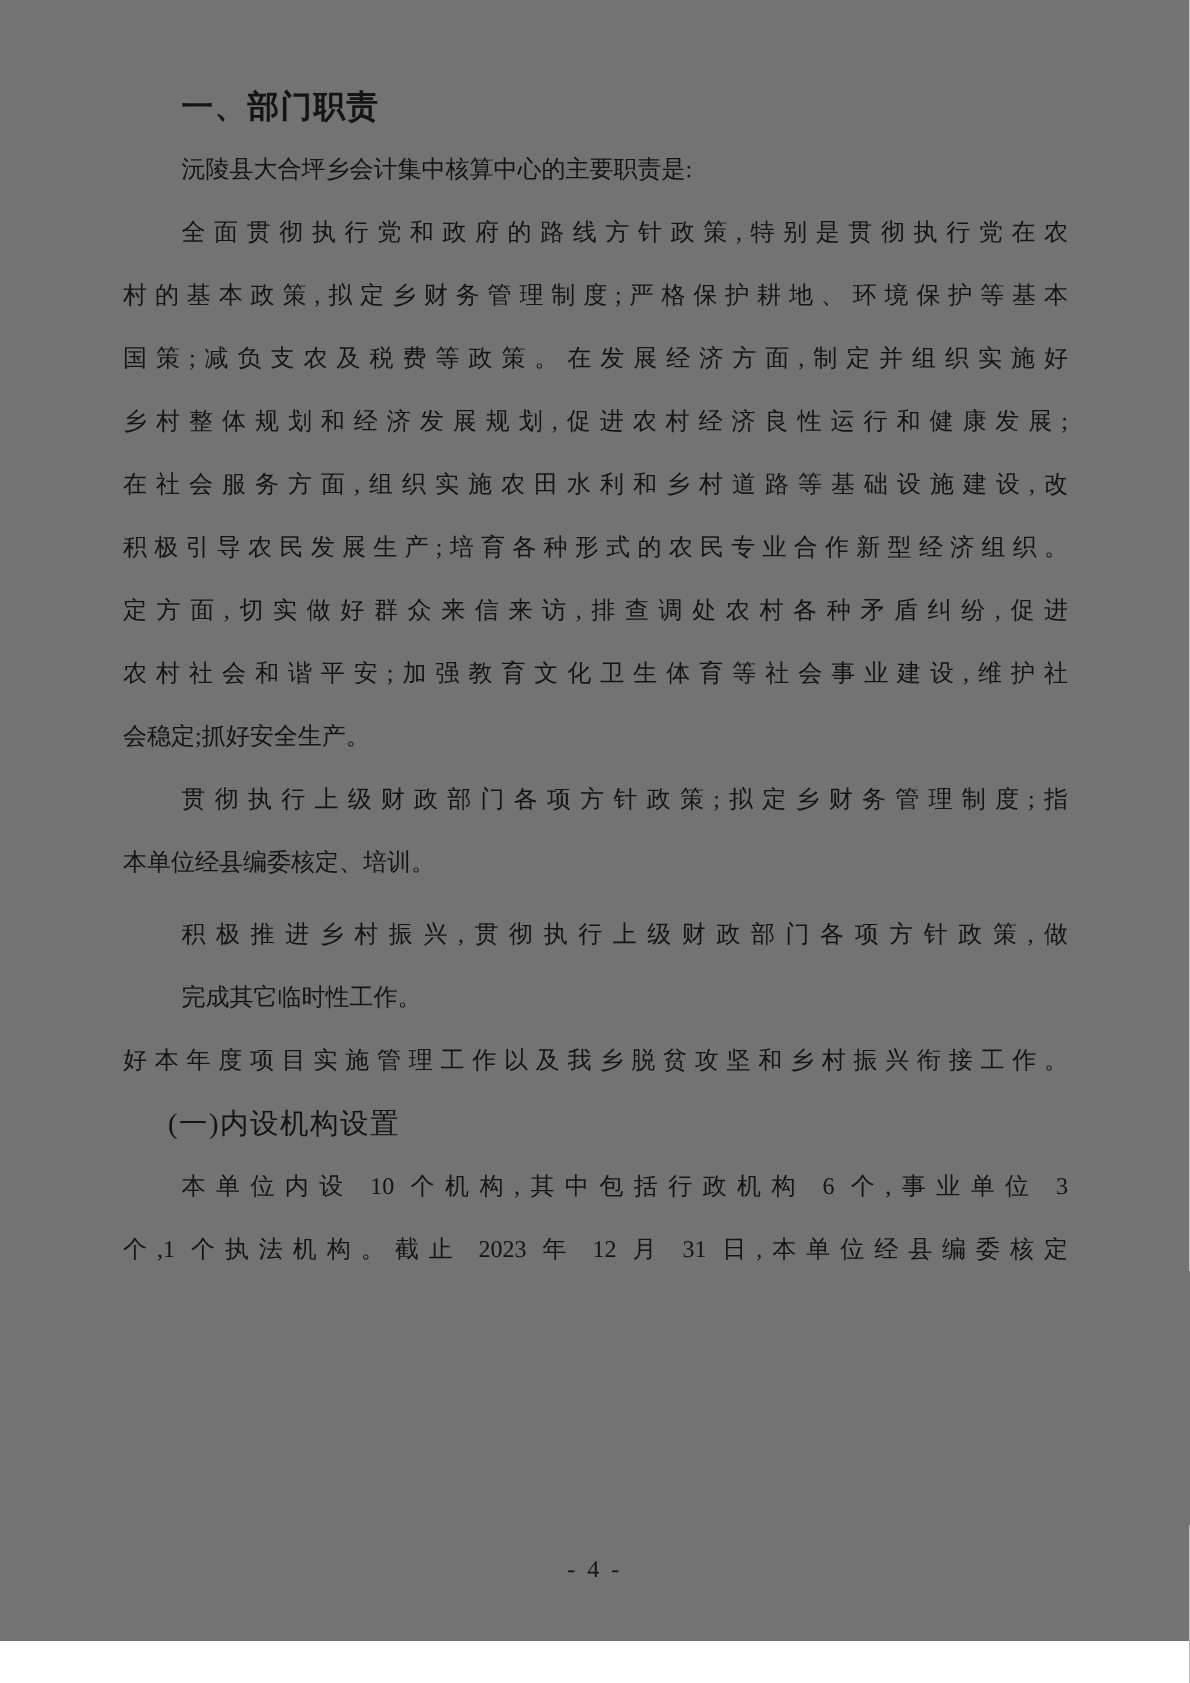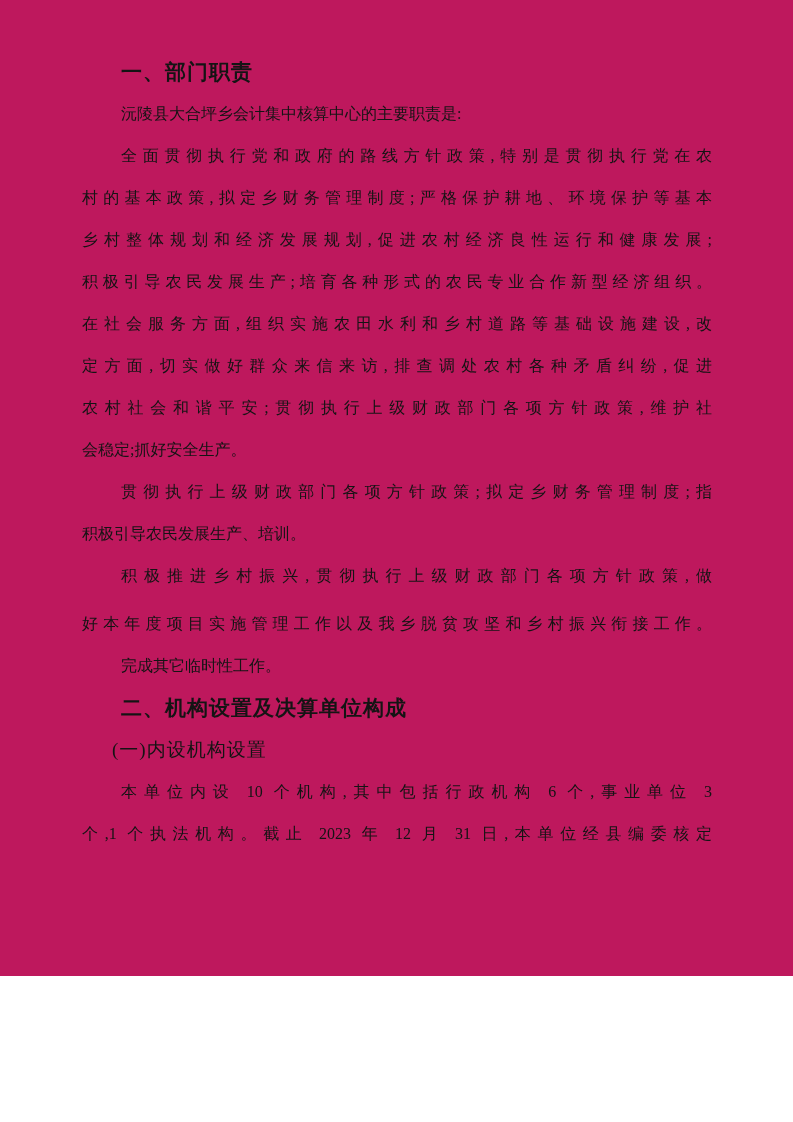"一、部门职责" .page { background: #be185d -> #737373; height: 976px -> 1094px }
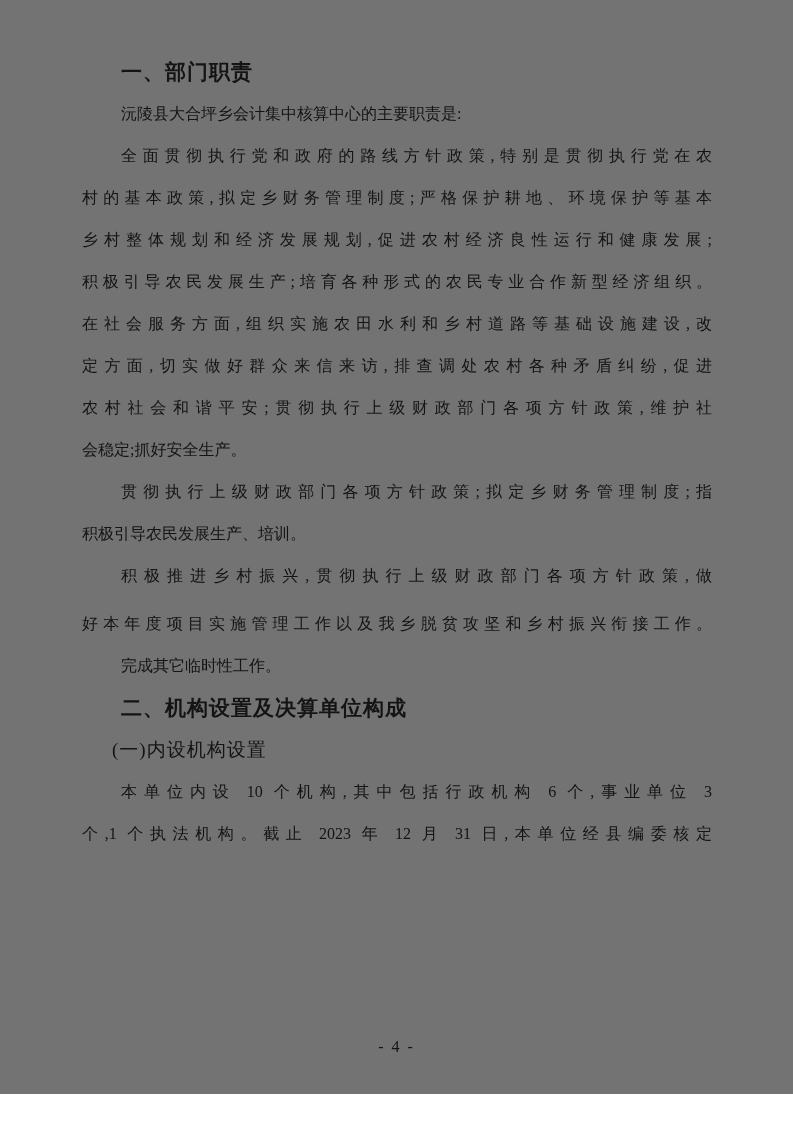"国策;减负支农及税费等政策。在发展经济方面,制定并组织实施好" div.line { html: none -> <div>国策;减负支农及税费等政策。在发展经济方面,制定并组织实施好</div> }
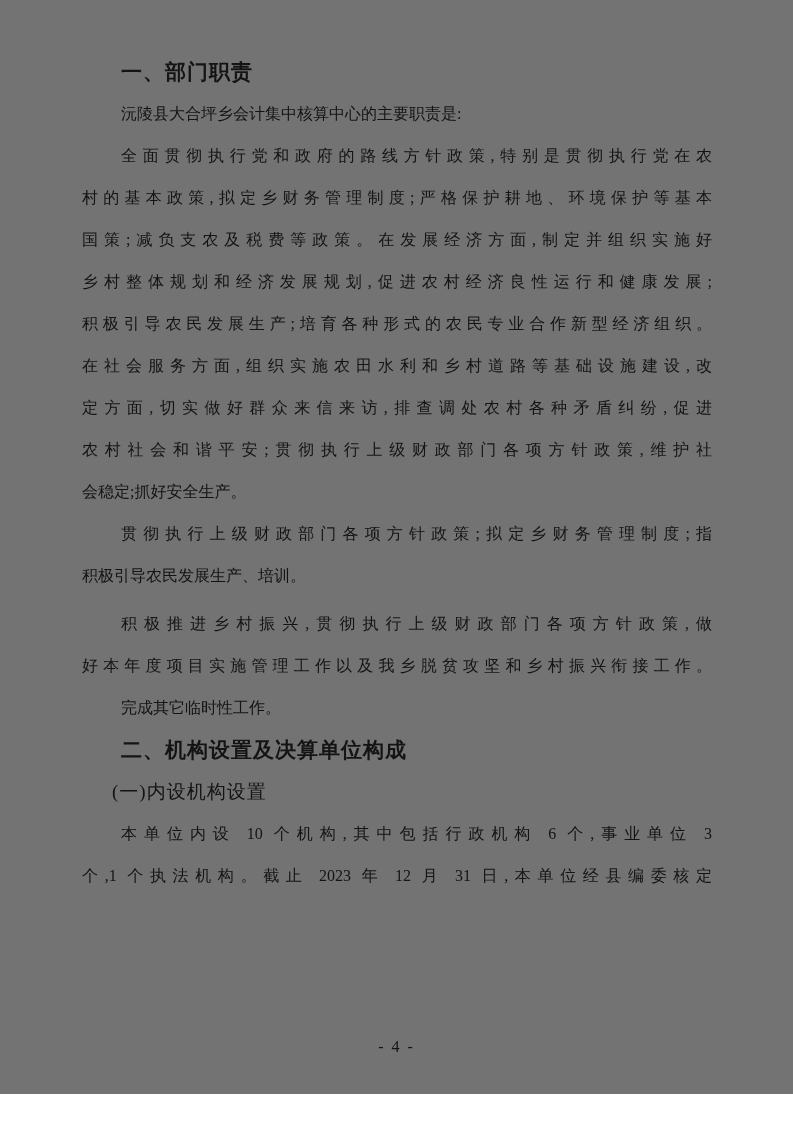"积极引导农民发展生产;培育各种形式的农民专业合作新型经济组织。" div.line { order: before "在社会服务方面,组织实施农田水利和乡村道路等基础设施建设,改" -> after "在社会服务方面,组织实施农田水利和乡村道路等基础设施建设,改" }
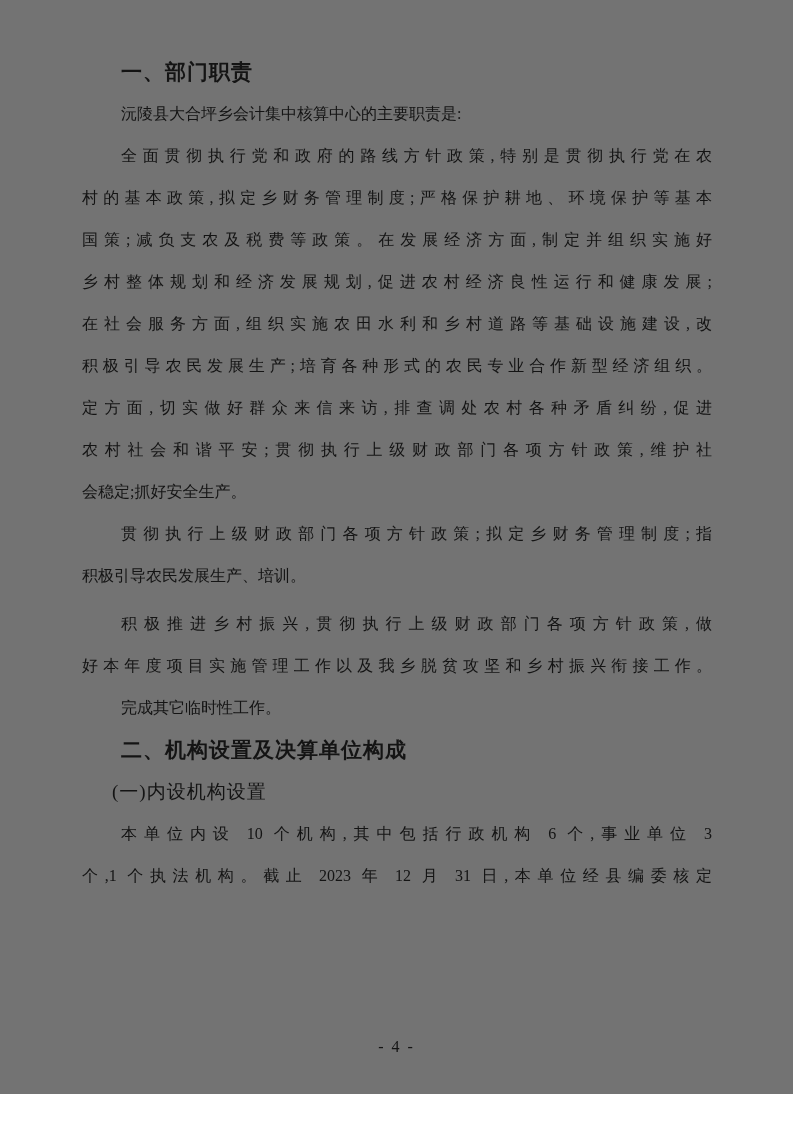"农村社会和谐平安;贯彻执行上级财政部门各项方针政策,维护社" div.line { text: 贯彻执行上级财政部门各项方针政策 -> 加强教育文化卫生体育等社会事业建设 }
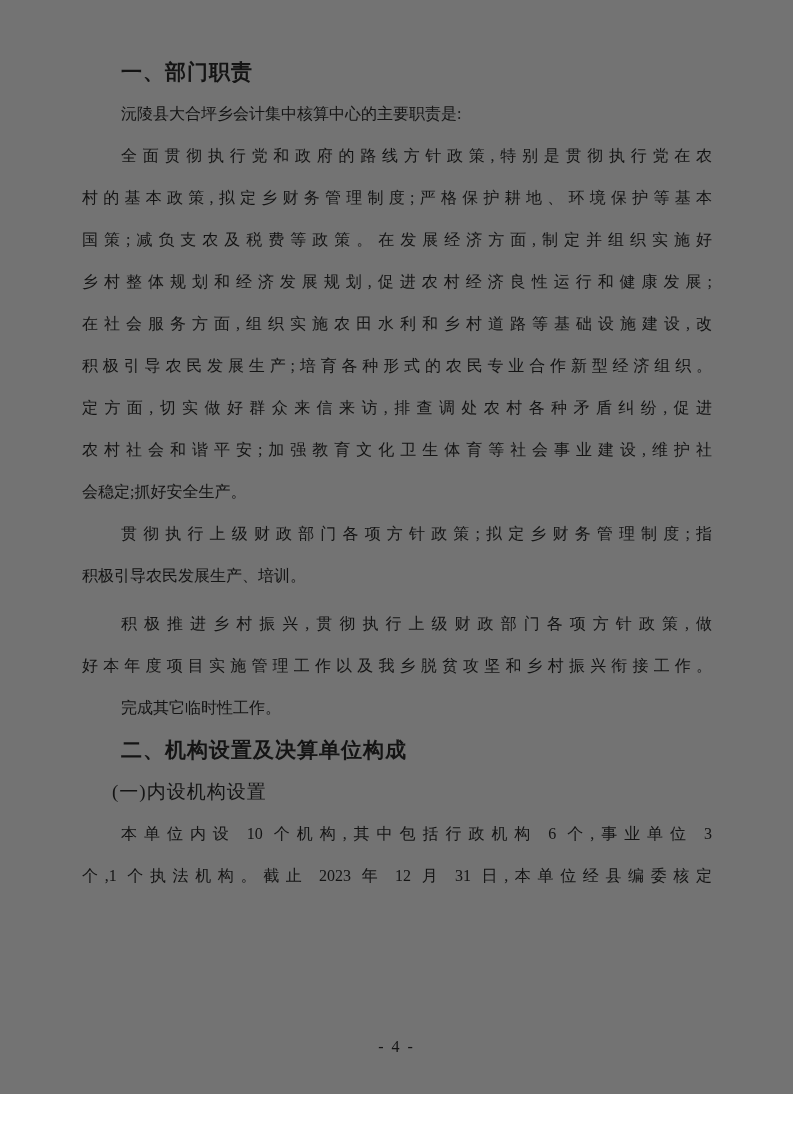"积极引导农民发展生产、培训。" div.line { text: 积极引导农民发展生产 -> 本单位经县编委核定 }
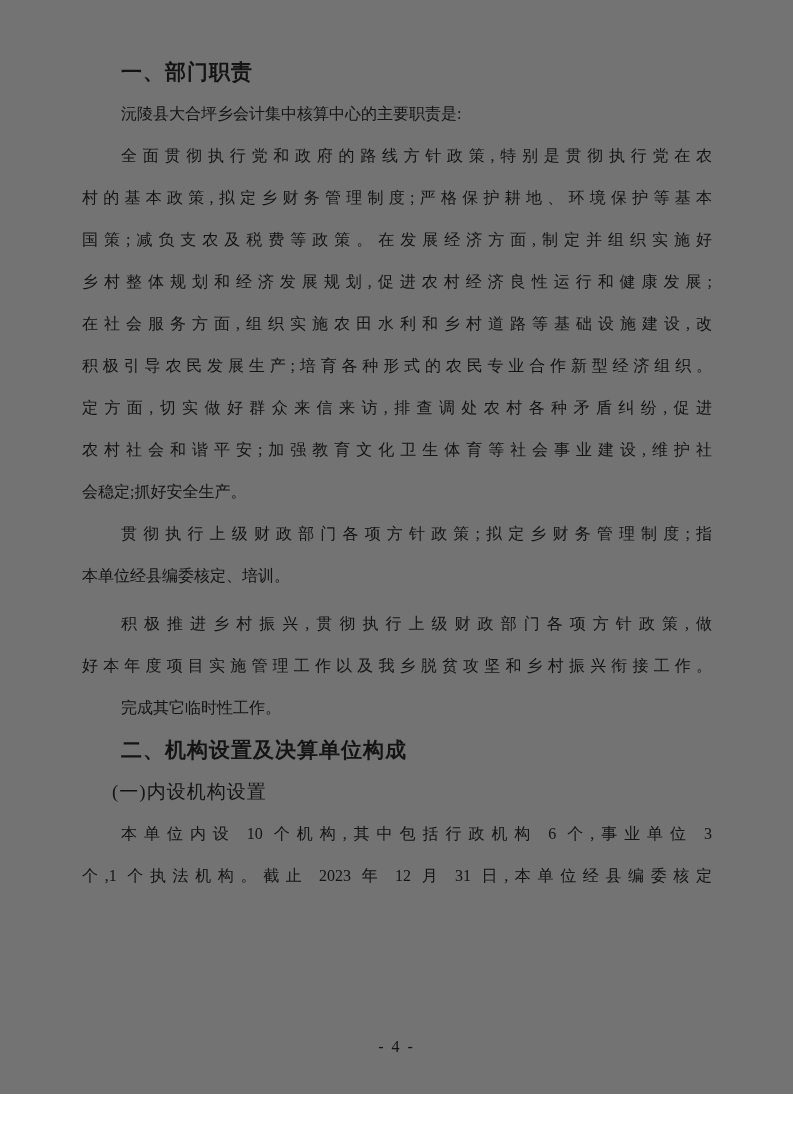"好本年度项目实施管理工作以及我乡脱贫攻坚和乡村振兴衔接工作。" div.line { order: before "完成其它临时性工作。" -> after "完成其它临时性工作。" }
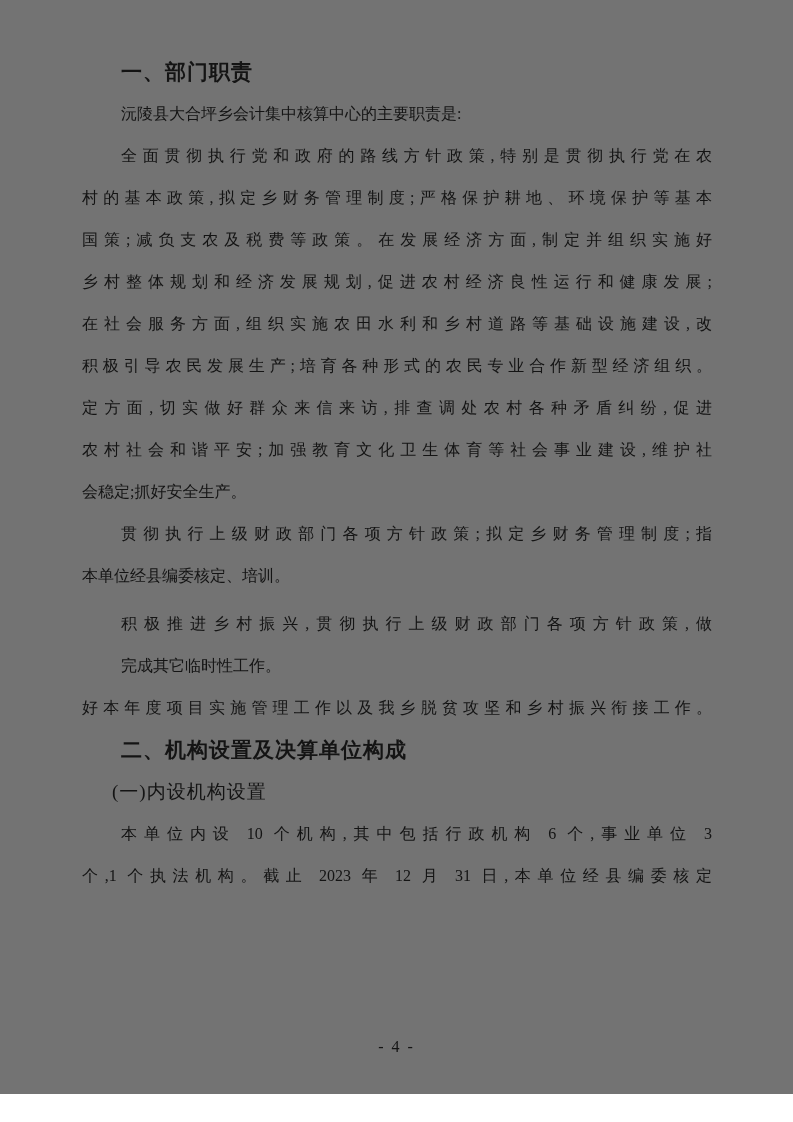"二、机构设置及决算单位构成" div.line { html: <div>二、机构设置及决算单位构成</div> -> none }
